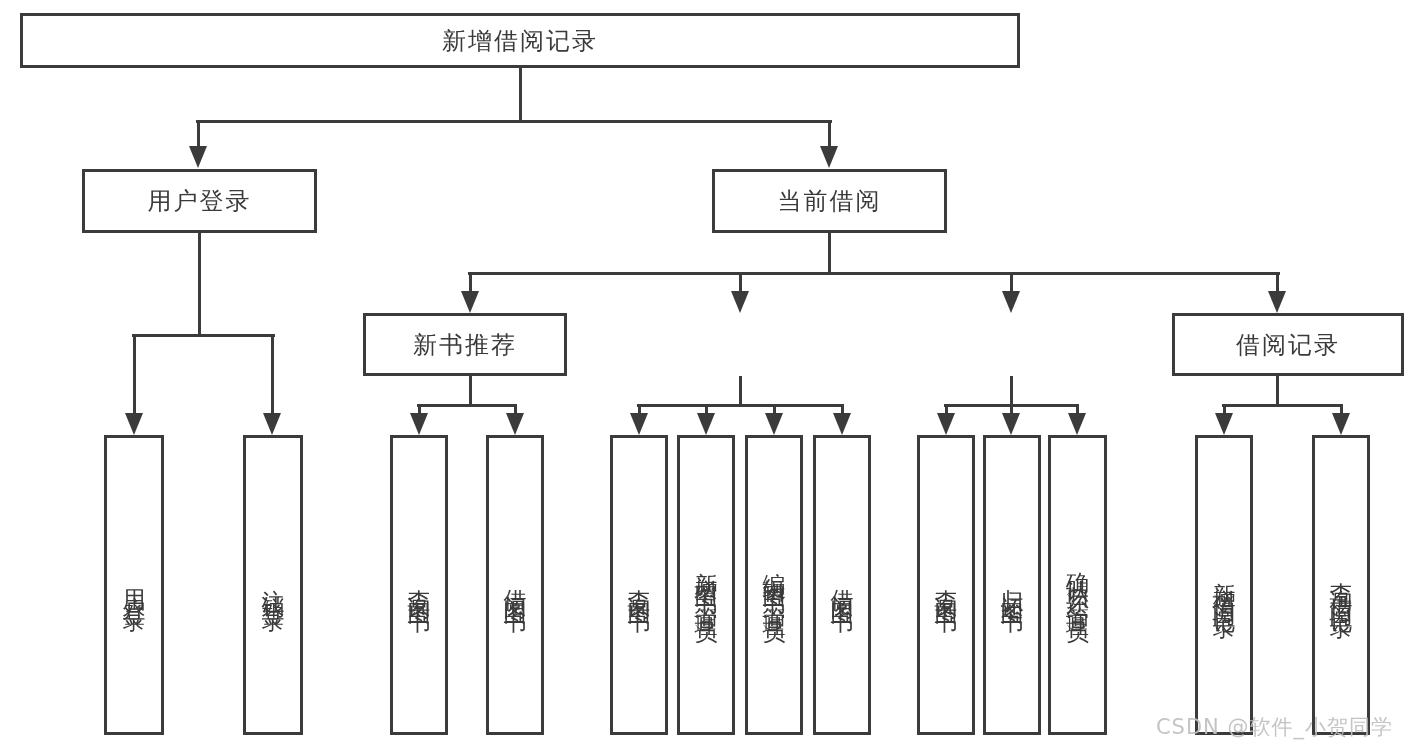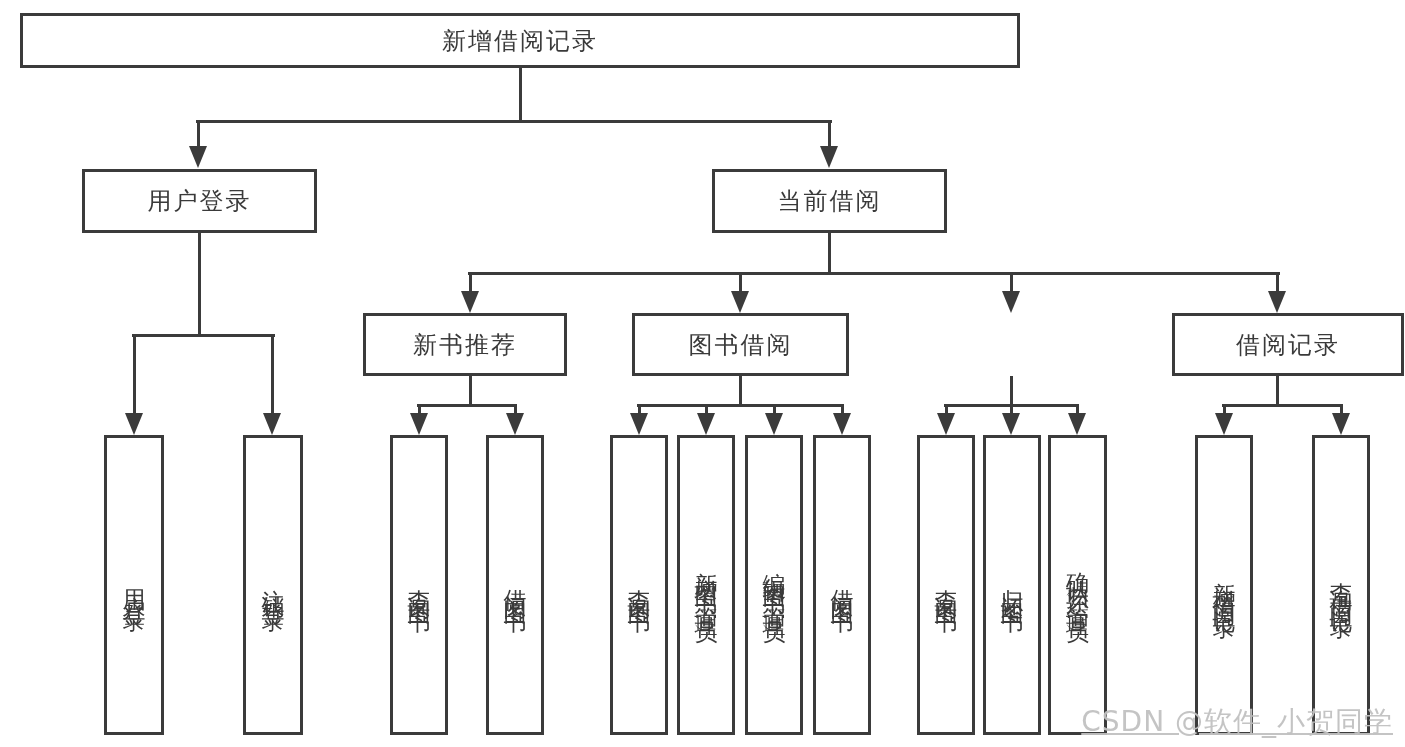"图书借阅" div.box { html: <div> <span>图书借阅</span> </div> -> none }
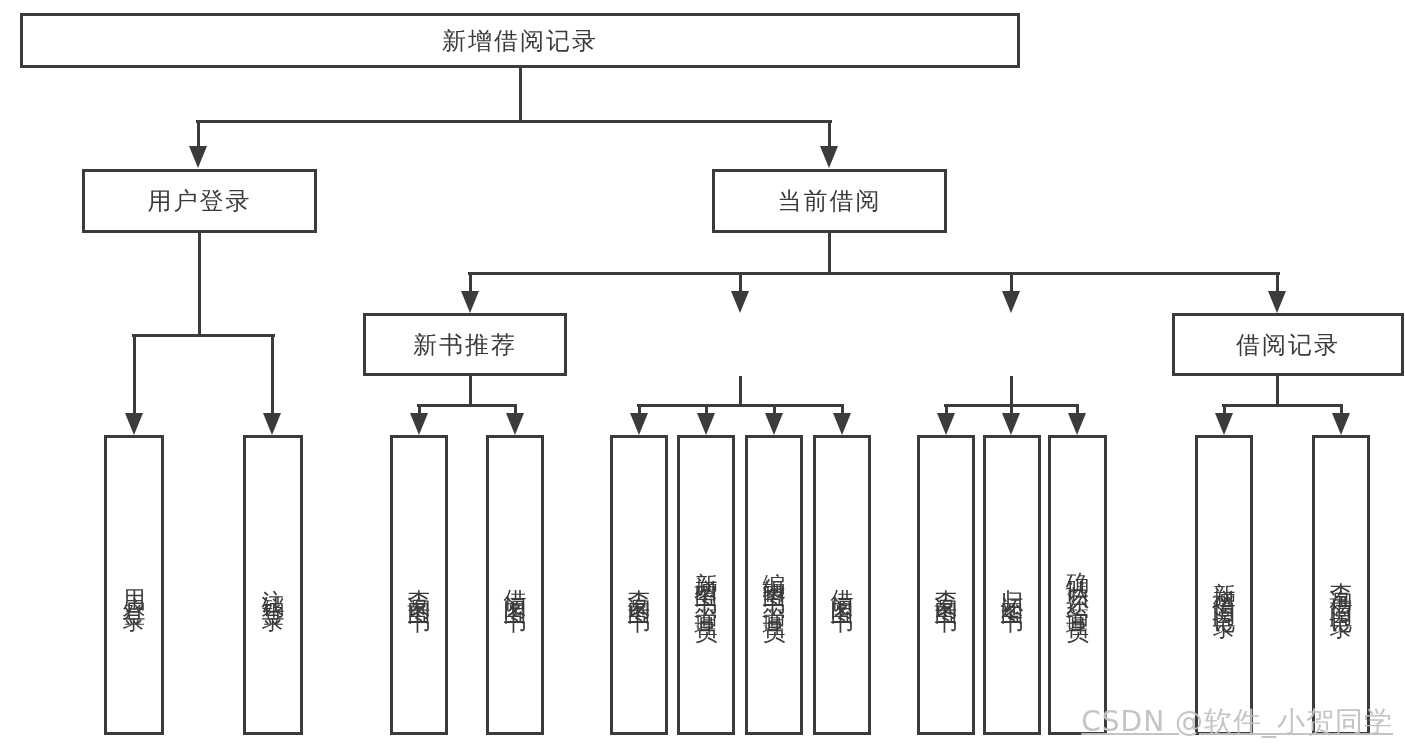"CSDN @软件_小贺同学" .watermark { font-size: 28px -> 21px; text-decoration: underline -> none }
